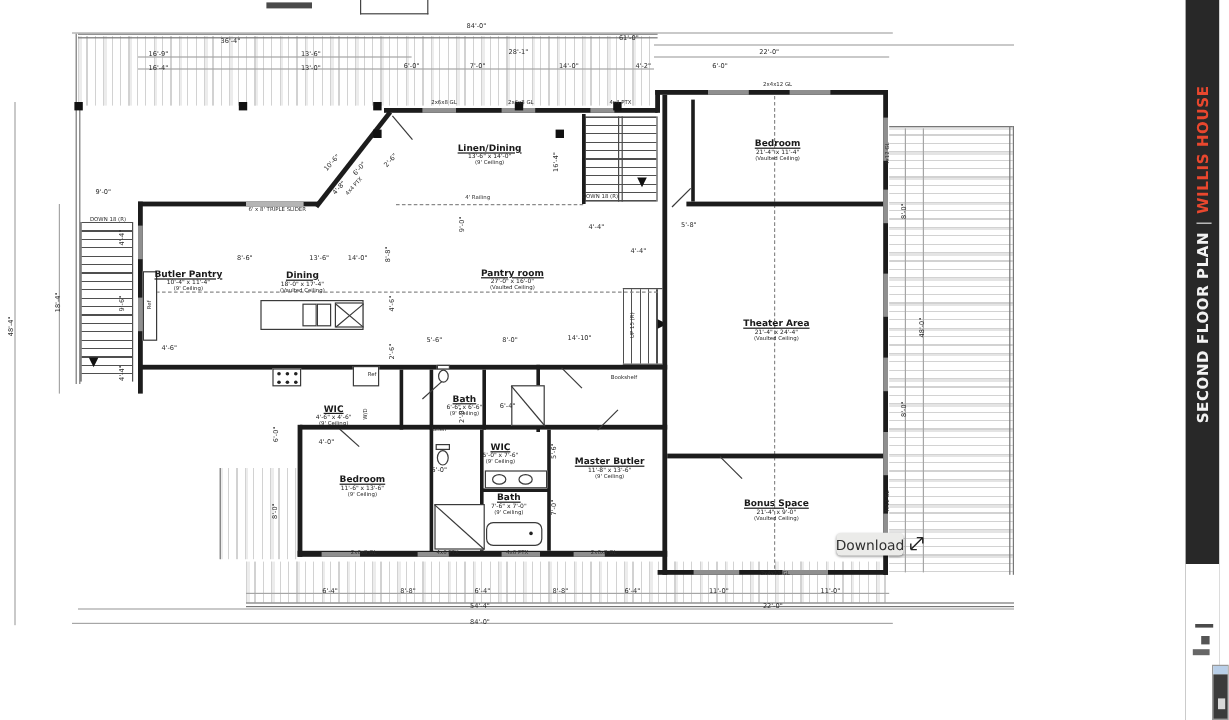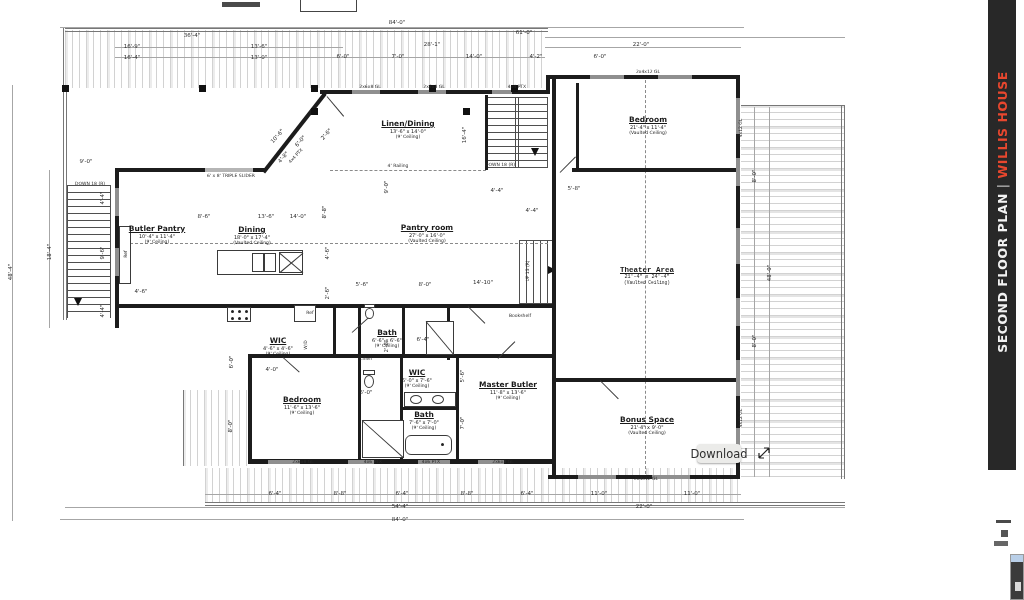"Theater Area" div.room { font-family: Liberation Mono, monospace -> none }
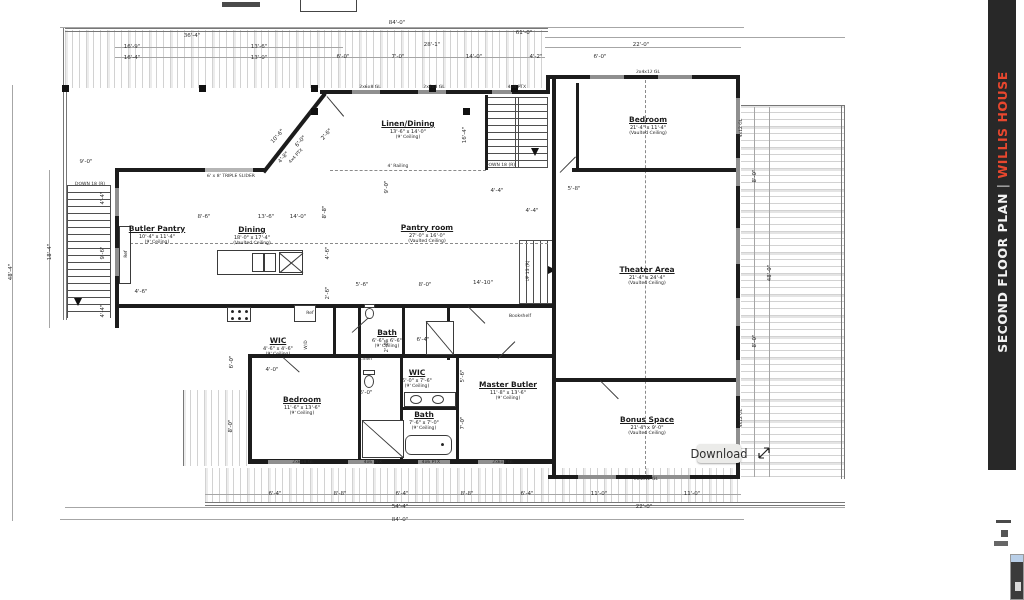"Download" #dl-tip { width: 44px -> 56px }
